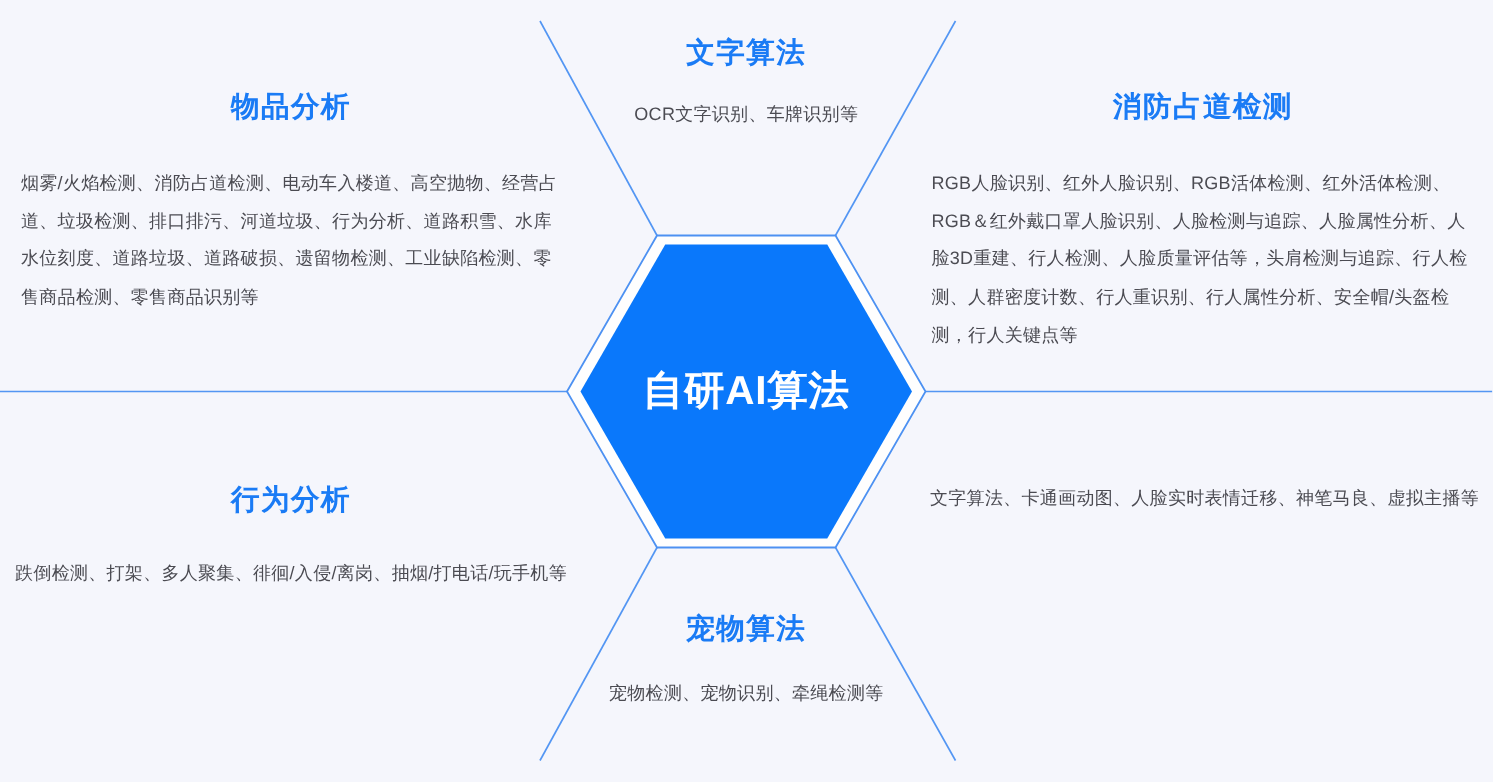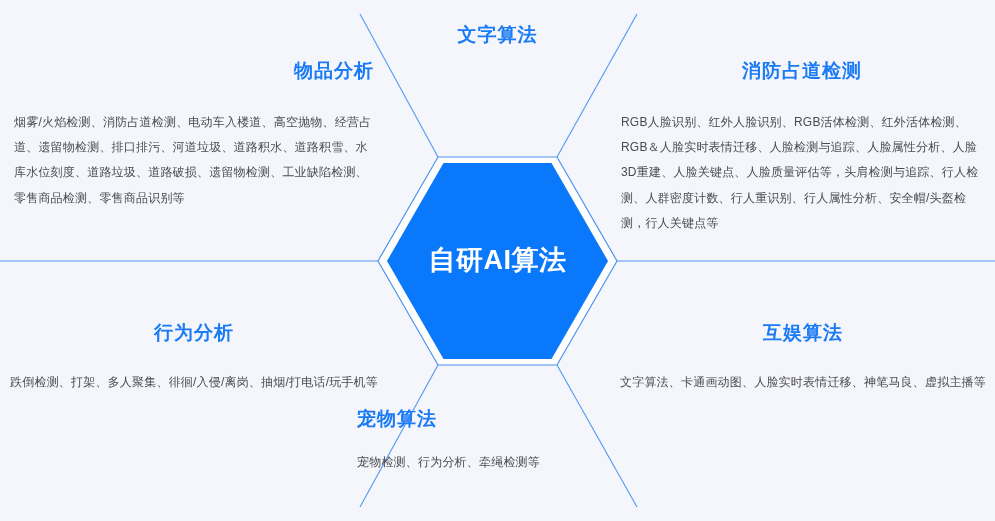"物品分析" #sector-object .s-title { text-align: right -> center }
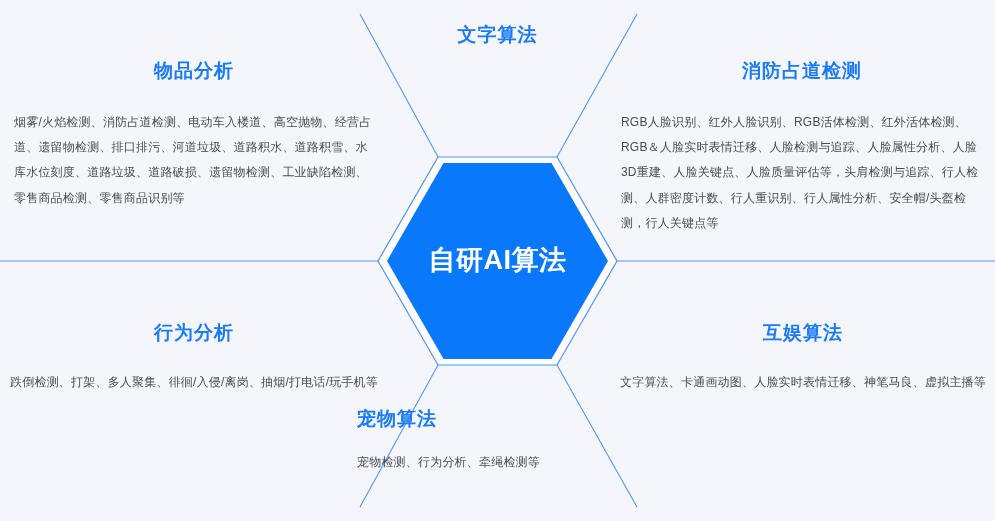"OCR文字识别、车牌识别等" div.s-body { html: none -> <div>OCR文字识别、车牌识别等</div> }
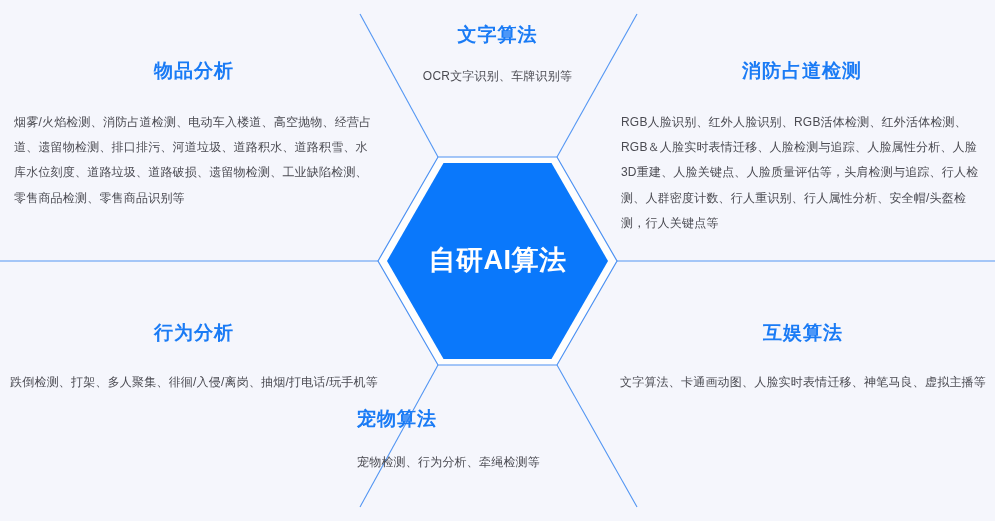"烟雾/火焰检测、消防占道检测、电动车入楼道、高空抛物、经营占道、遗留物检测、排口" div.s-body { text: 遗留物检测、排口排污、河道垃圾、道路积水 -> 垃圾检测、排口排污、河道垃圾、行为分析 }
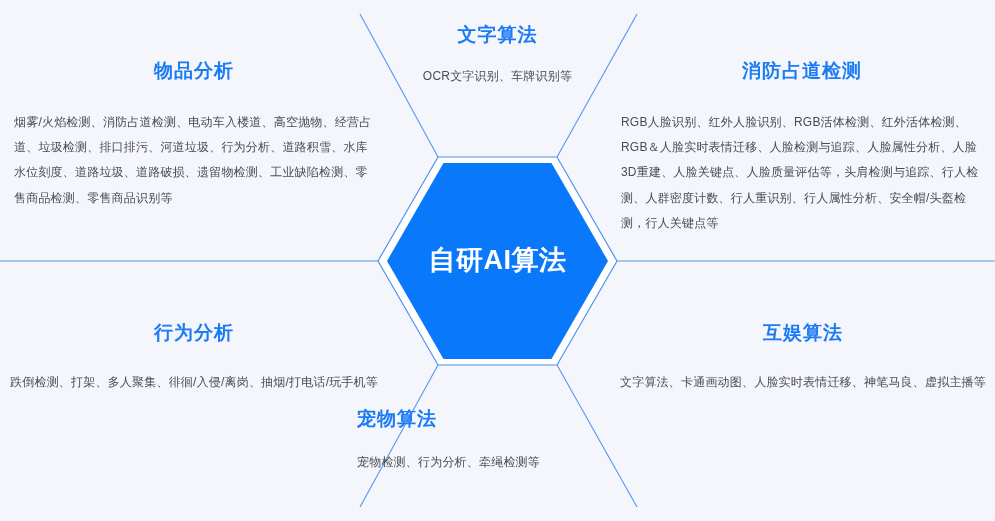"RGB人脸识别、红外人脸识别、RGB活体检测、红外活体检测、RGB＆人脸实时表情" div.s-body { text: 人脸实时表情迁移、人脸检测与追踪、人脸属性分析、人脸3D重建、人脸关键点 -> 红外戴口罩人脸识别、人脸检测与追踪、人脸属性分析、人脸3D重建、行人检测 }
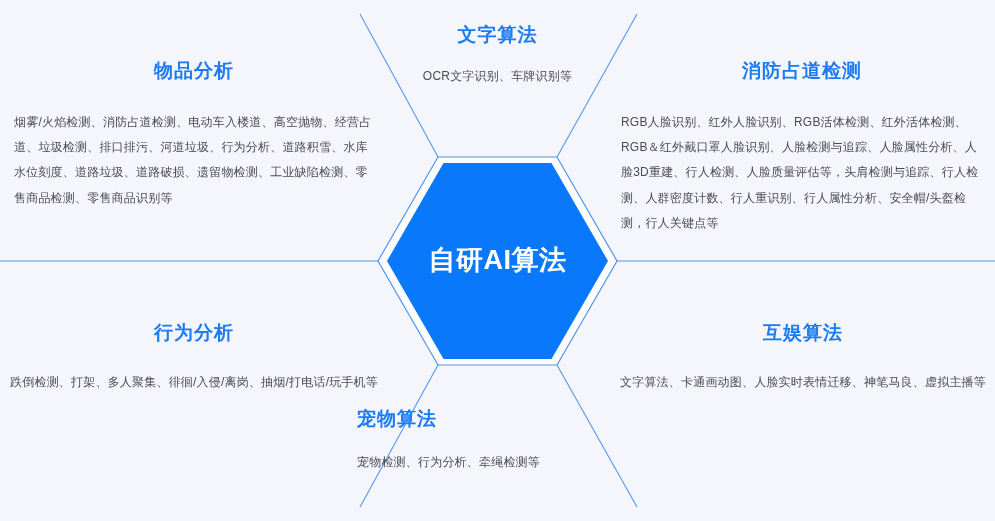"互娱算法" span.s-title { html: <span>互娱算法</span> -> none }
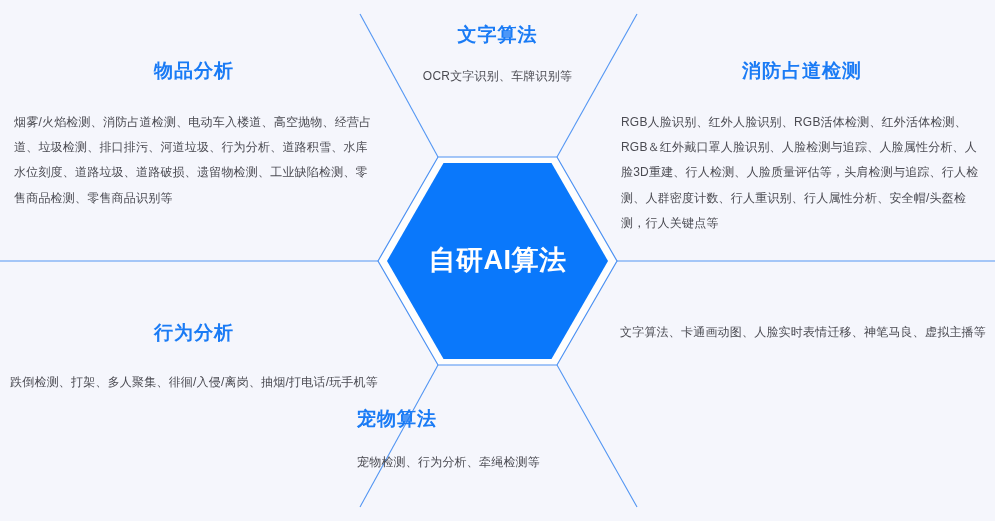"宠物算法" #sector-pet { text-align: left -> center }
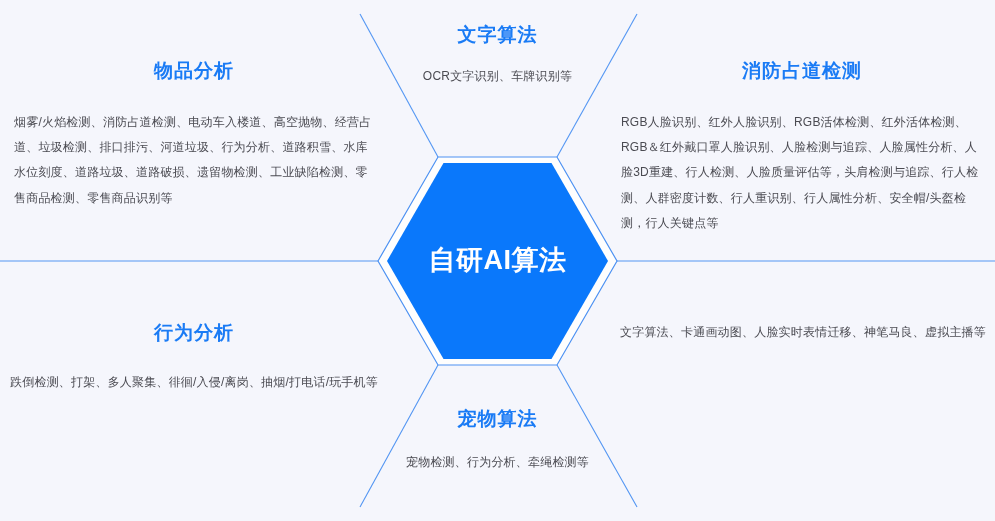"宠物检测、行为分析、牵绳检测等" div.s-body { text: 行为分析 -> 宠物识别 }
